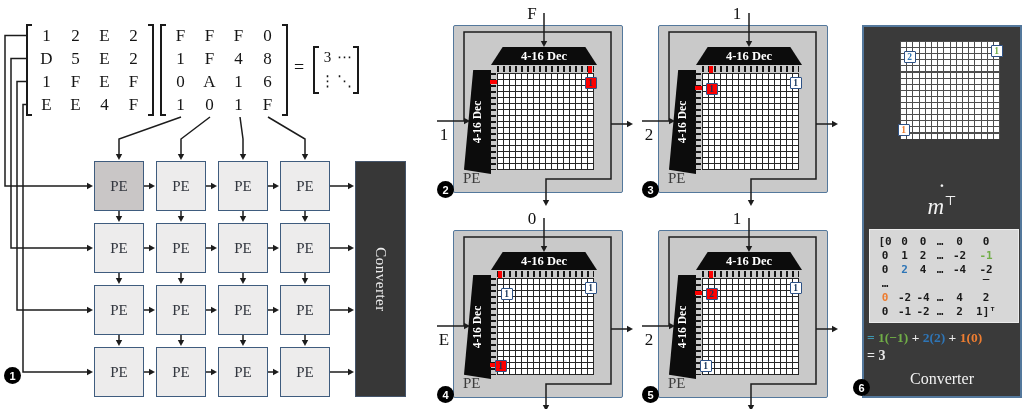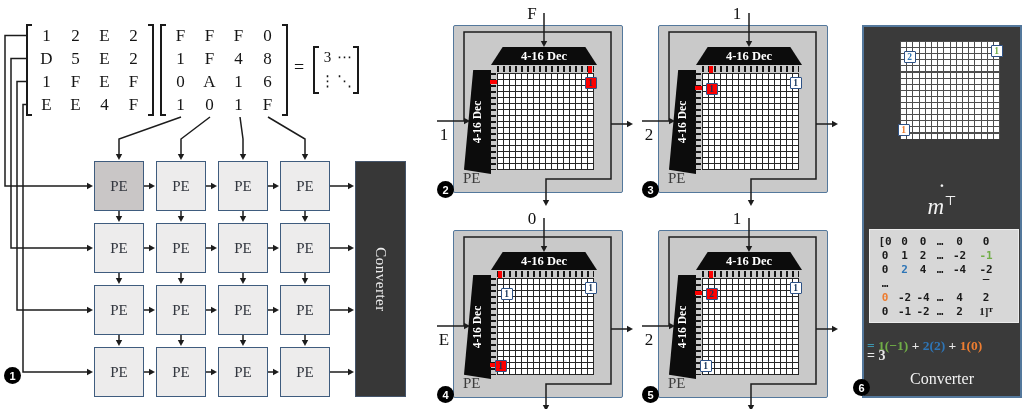"1]ᵀ" span.cvtok { font-family: Liberation Serif, serif -> none }
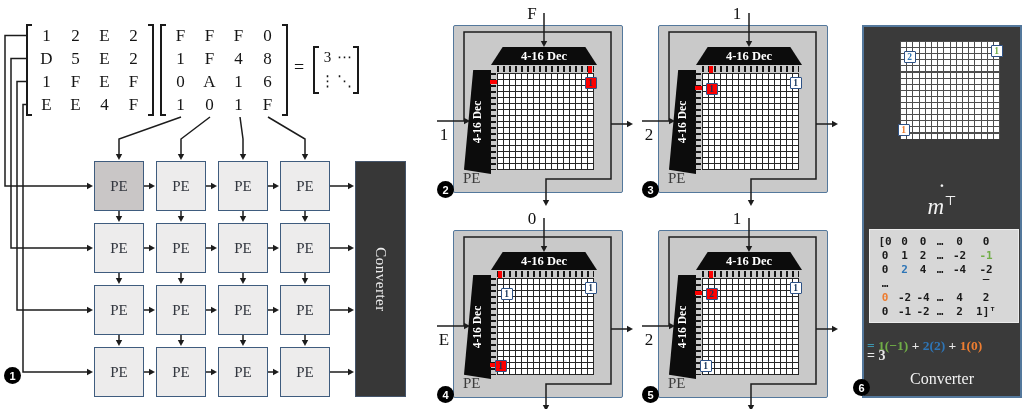"= 1(−1) + 2(2) +" #cv-eq1 { margin-top: 8px -> none }
